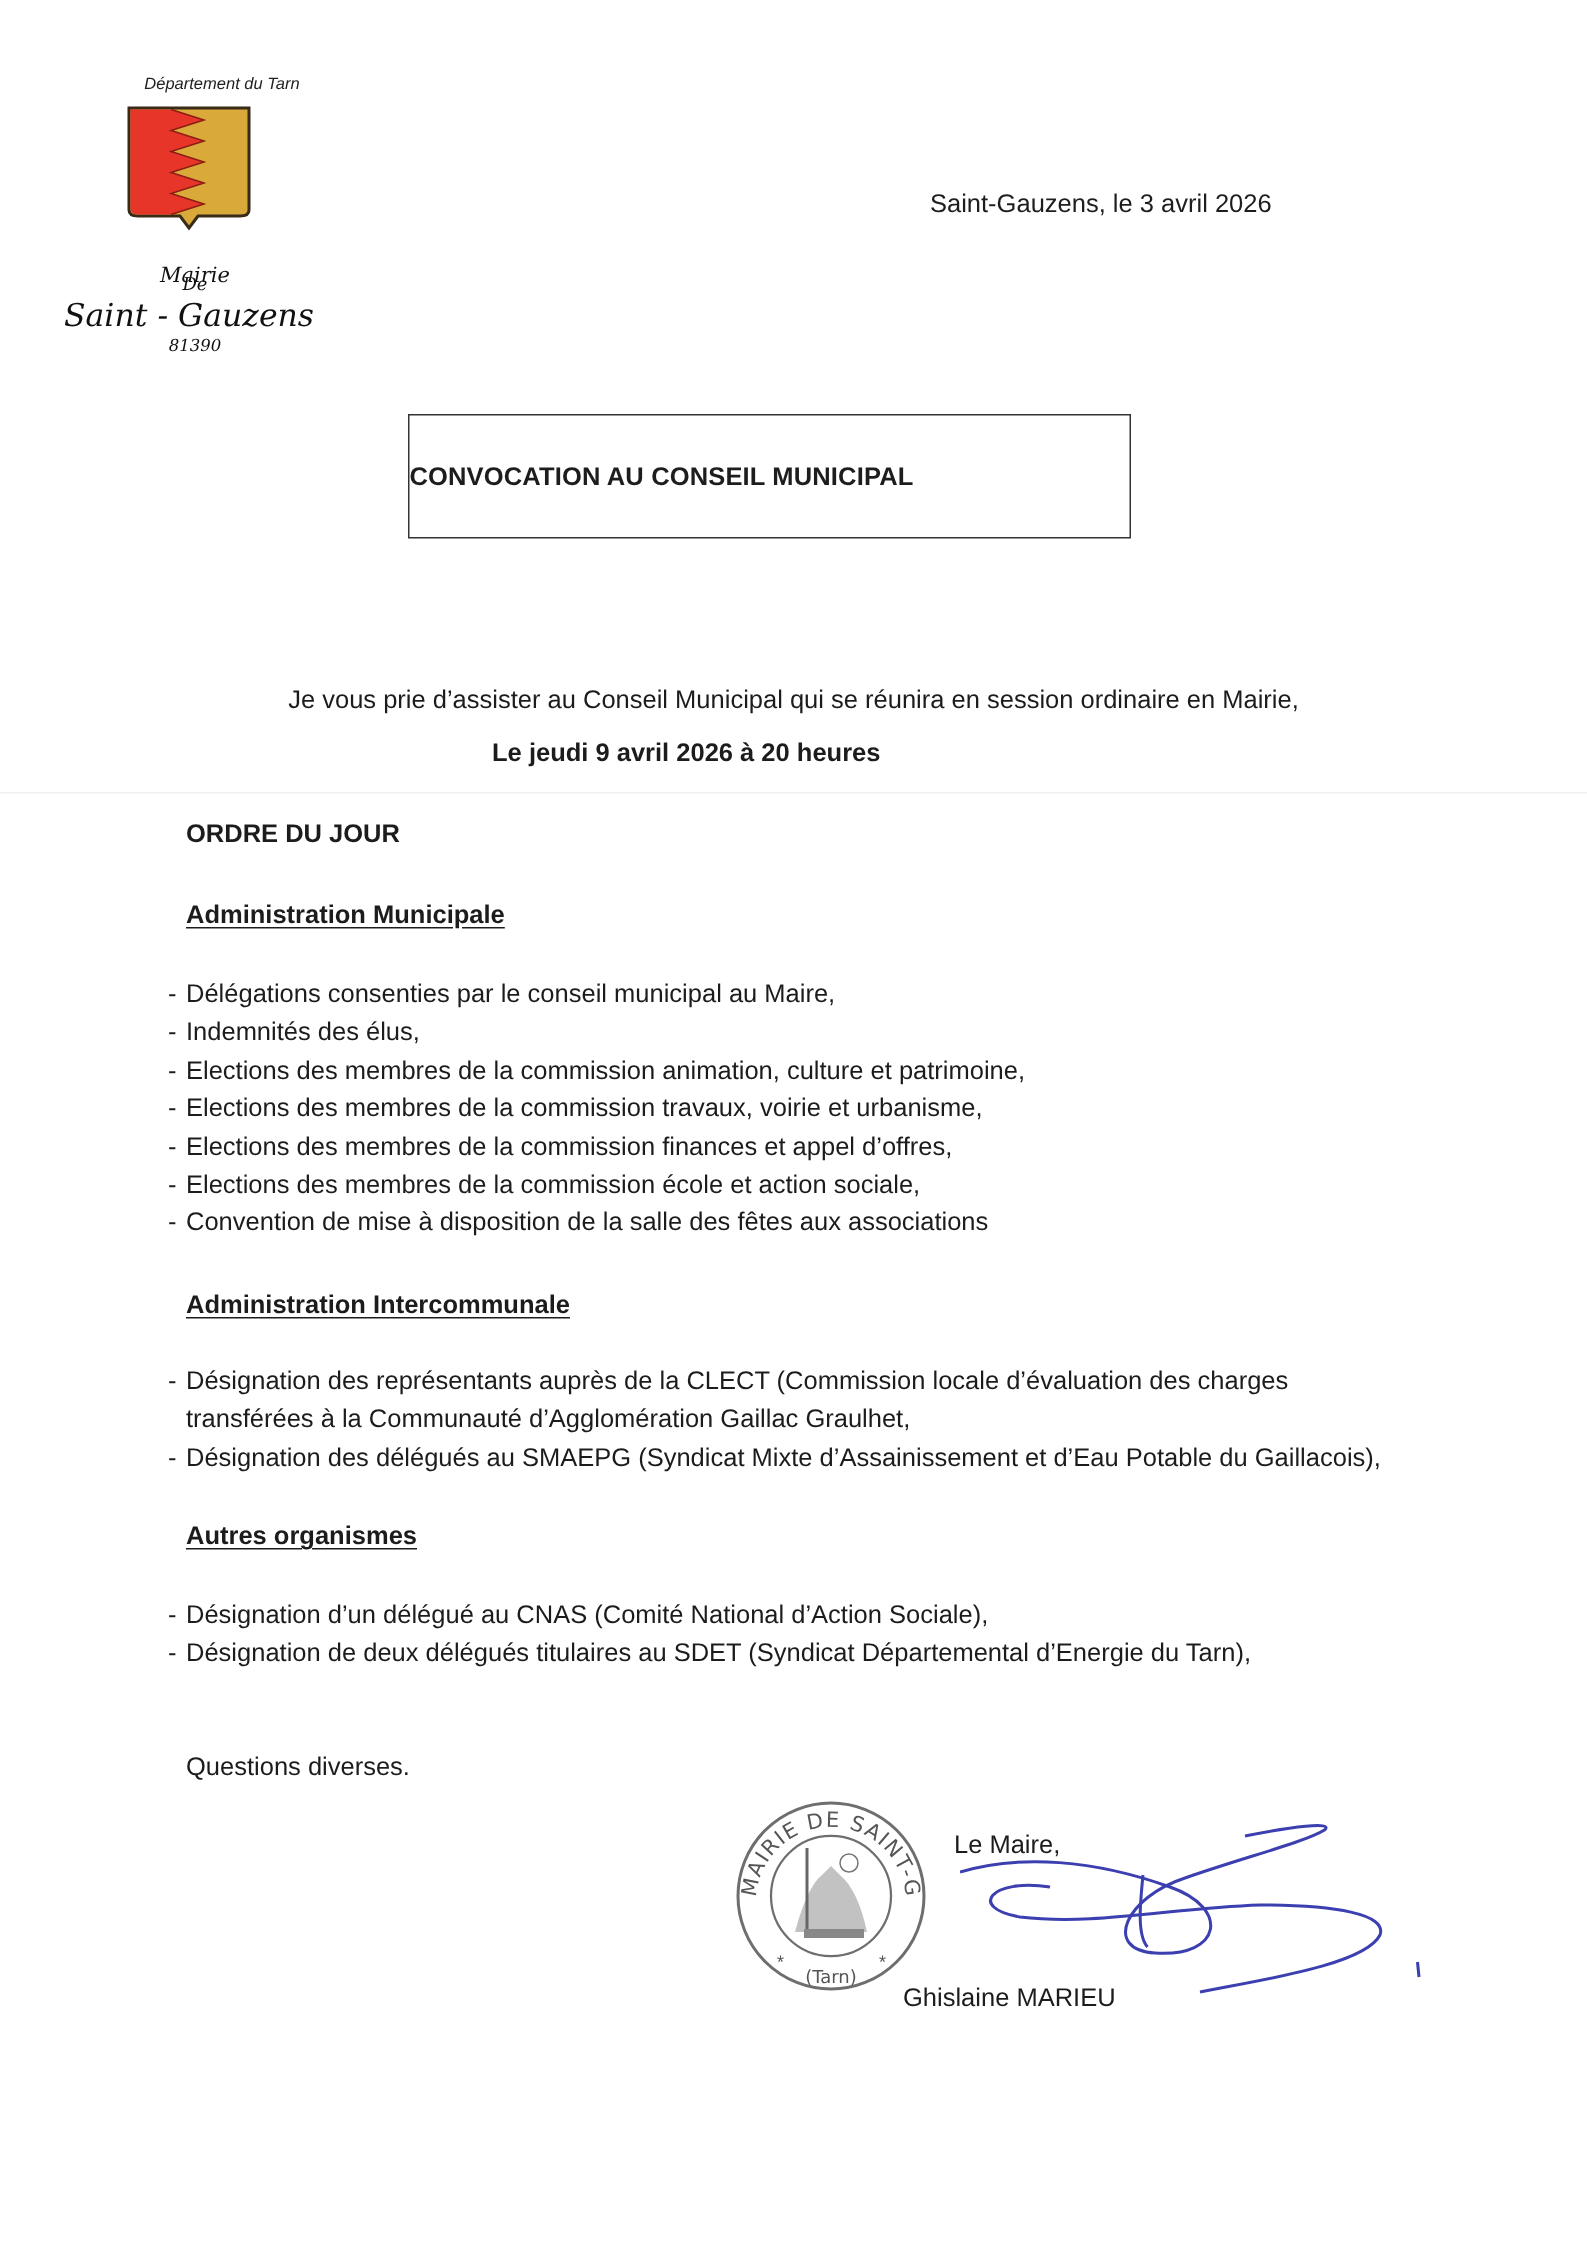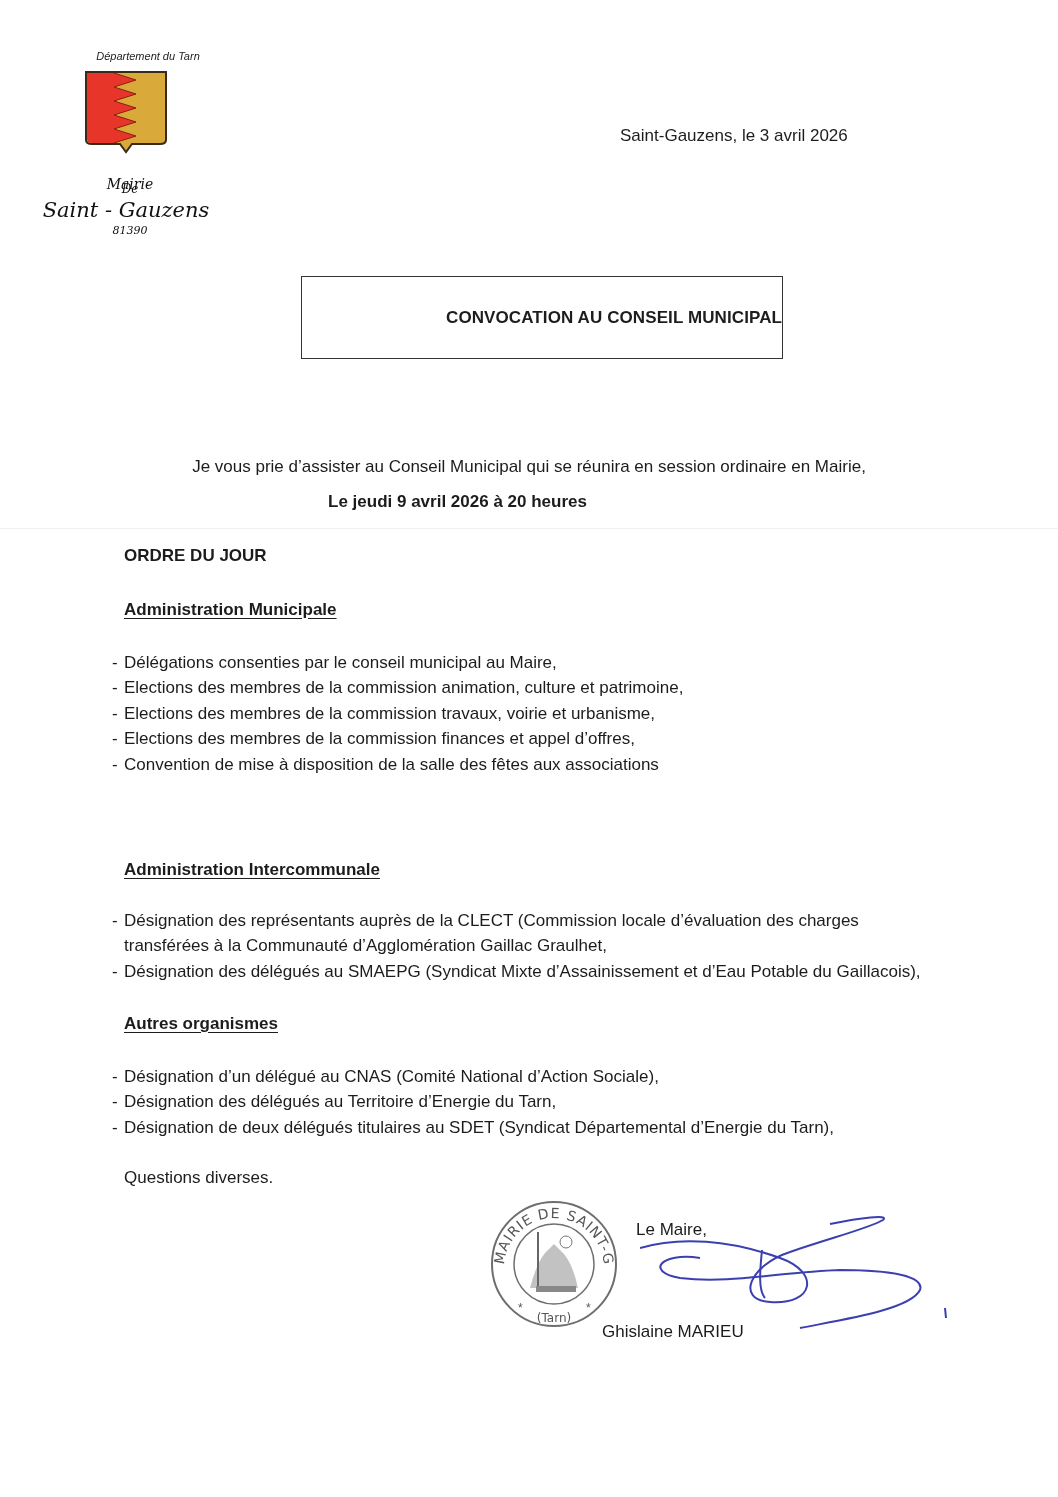"CONVOCATION AU CONSEIL MUNICIPAL" .title-box { justify-content: flex-end -> flex-start; left: 301px -> 272px }
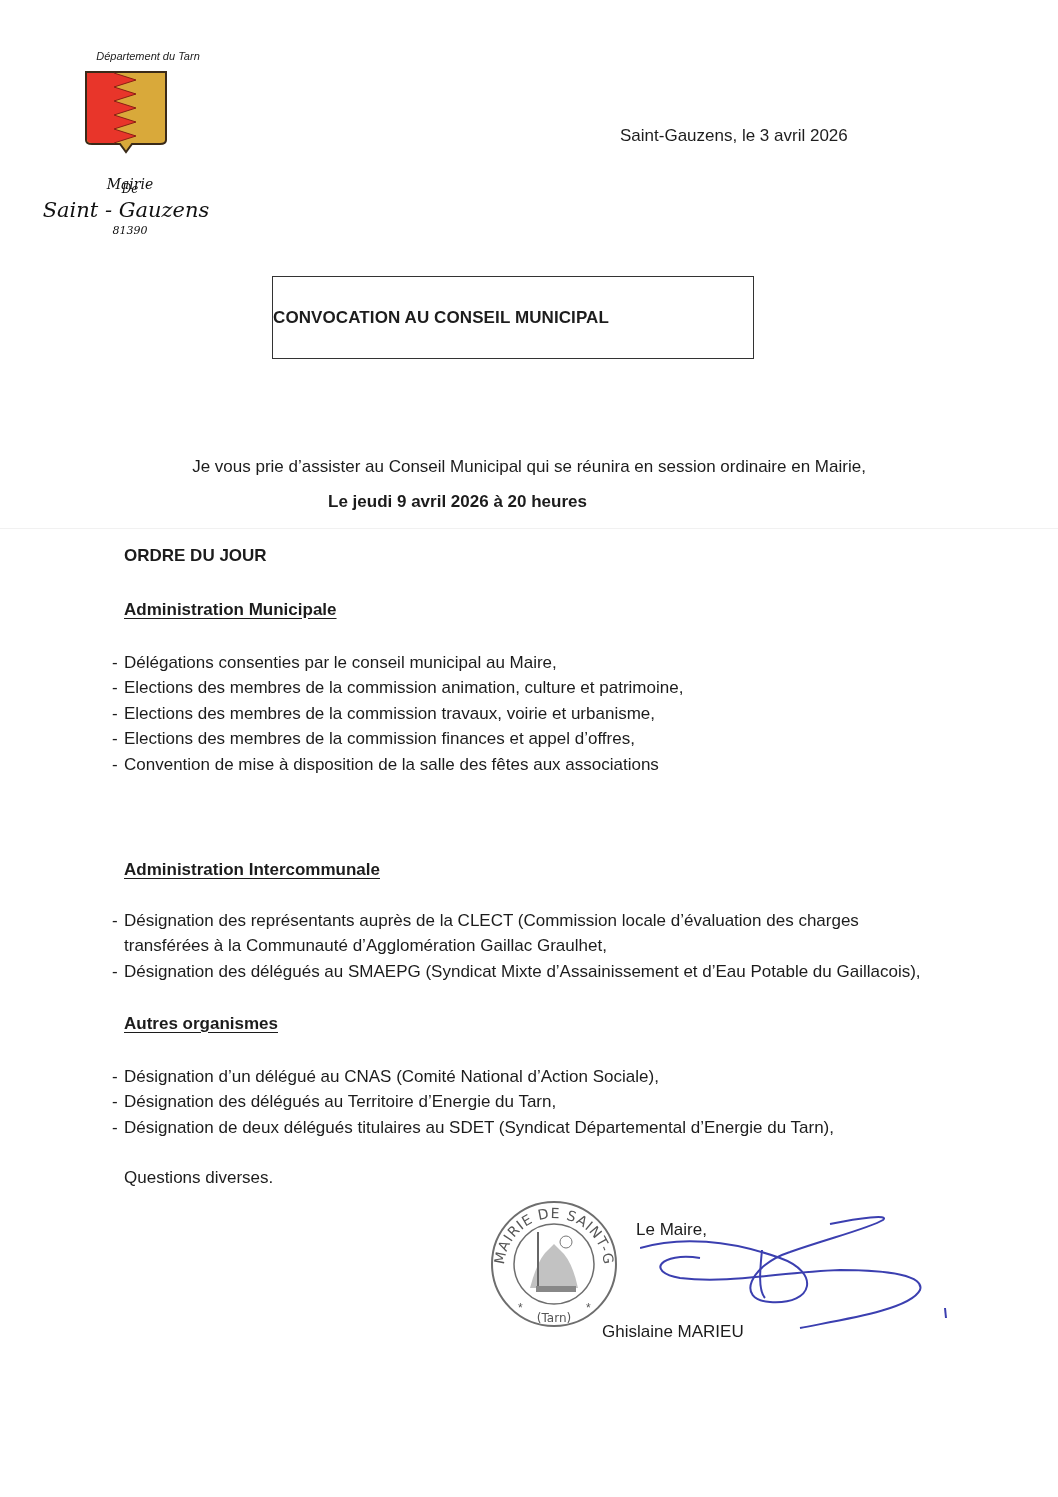"- Indemnités des élus," div.item { html: none -> <div><span>-</span><span>Indemnités des élus,</span></div> }
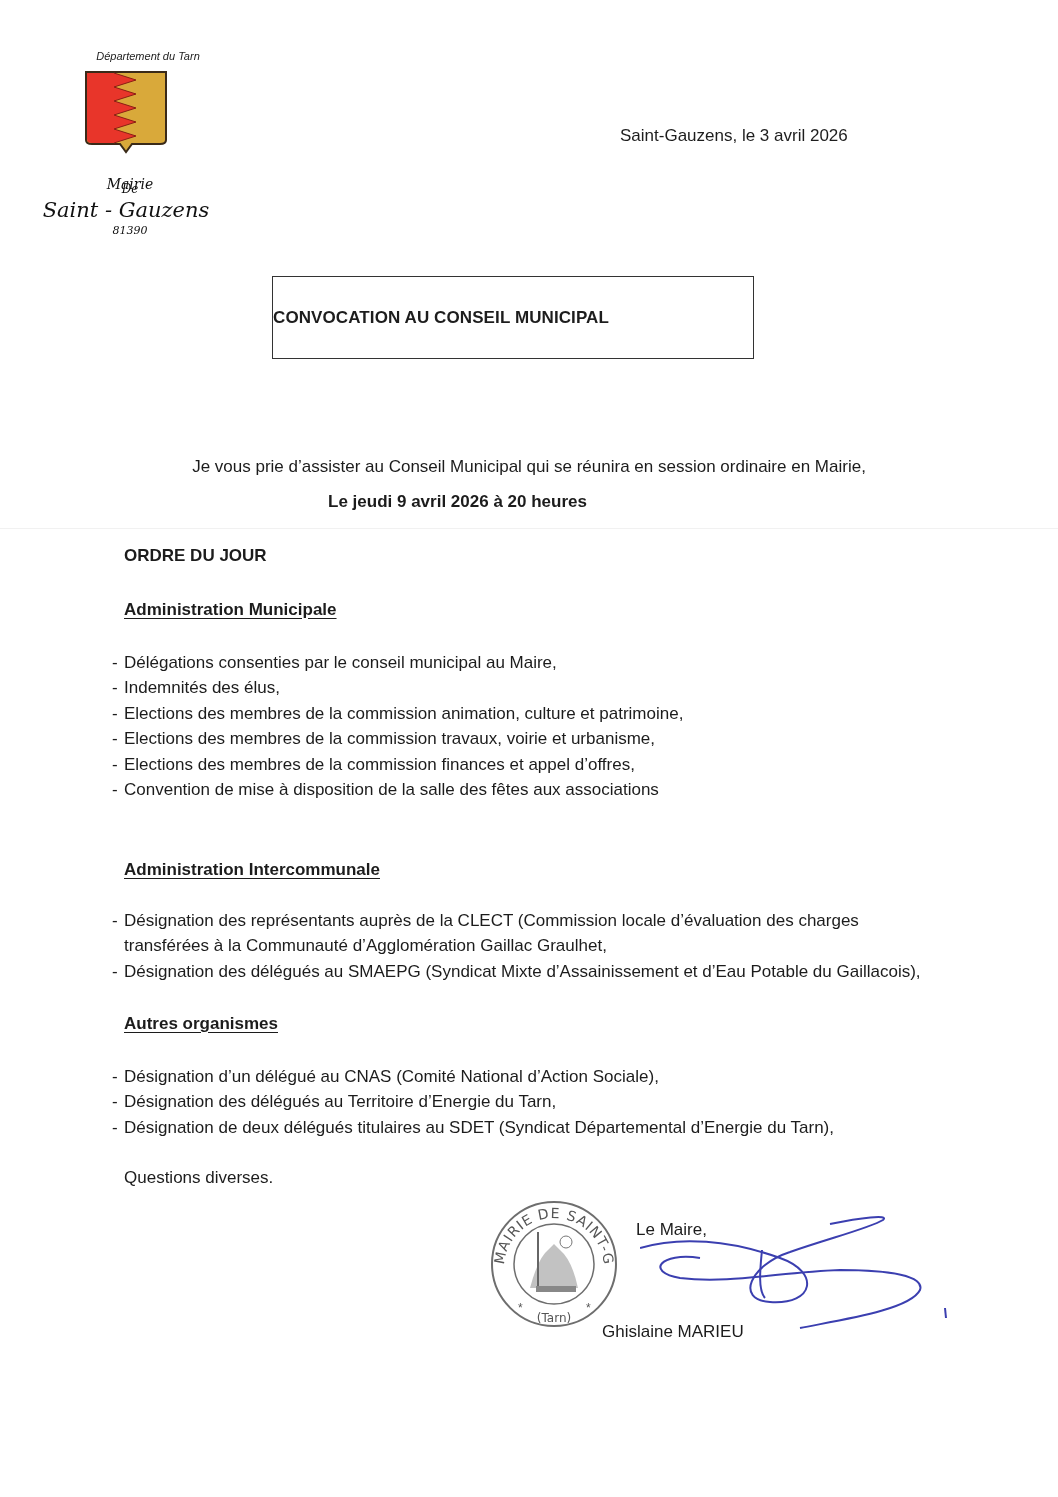"- Elections des membres de la commission école" div.item { html: none -> <div><span>-</span><span>Elections des membres de la commission école et action sociale,</span></div> }
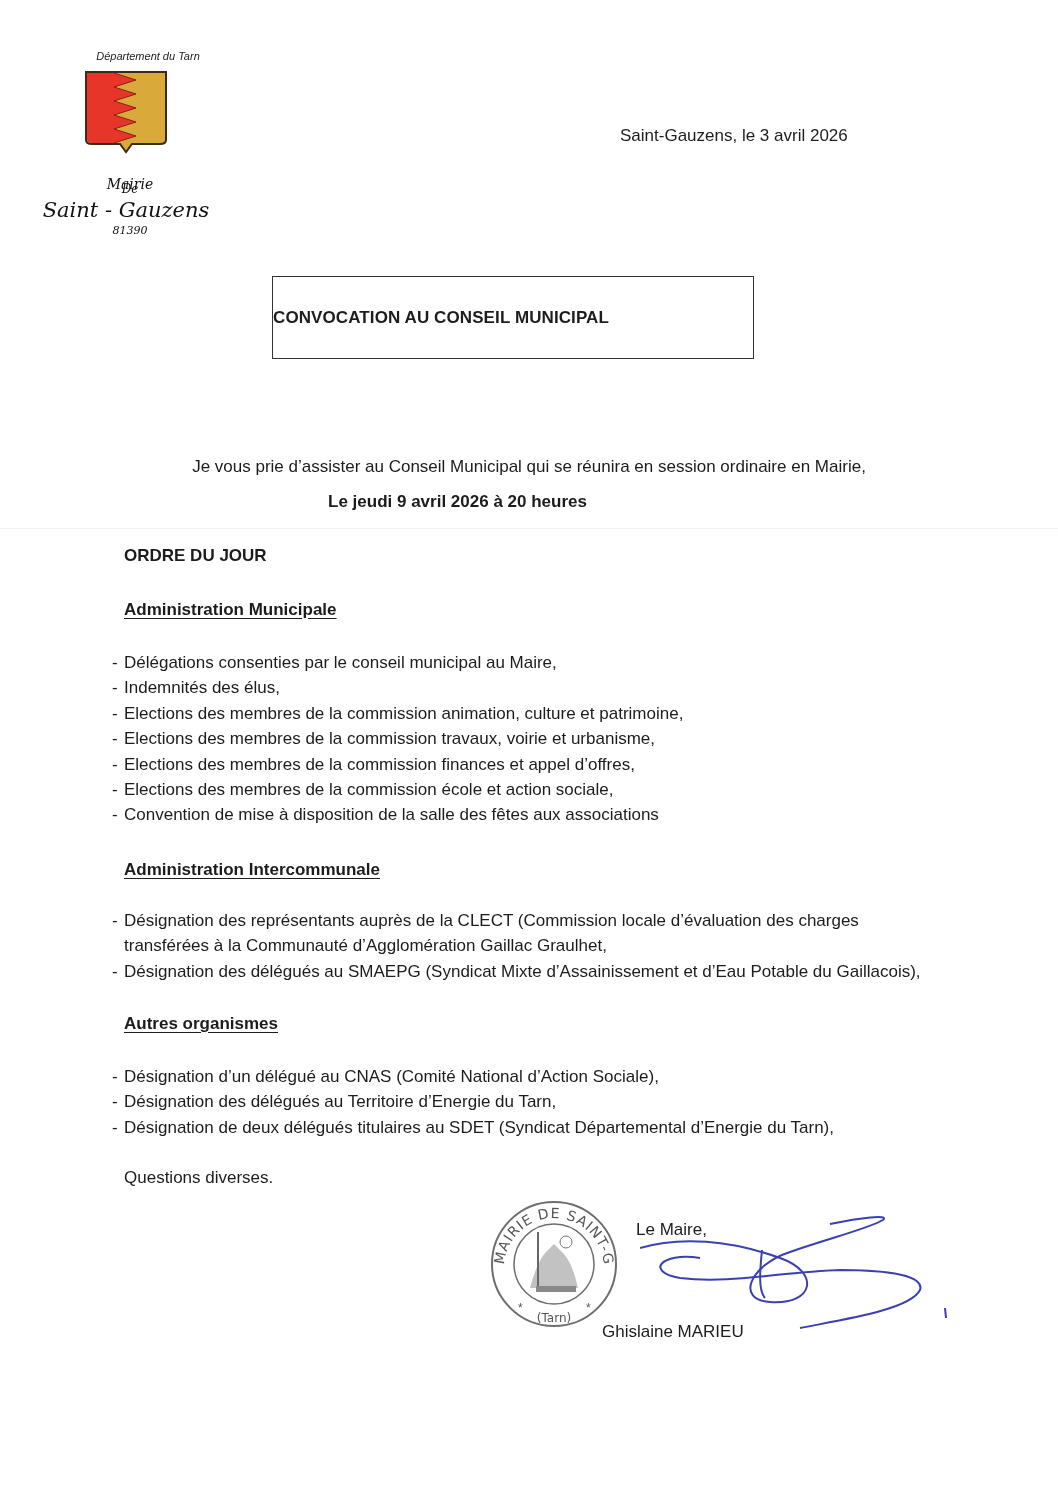"- Désignation des délégués au Territoire" div.item { html: <div><span>-</span><span>Désignation des délégués au Territoire d’Energie du Tarn,</span></div> -> none }
